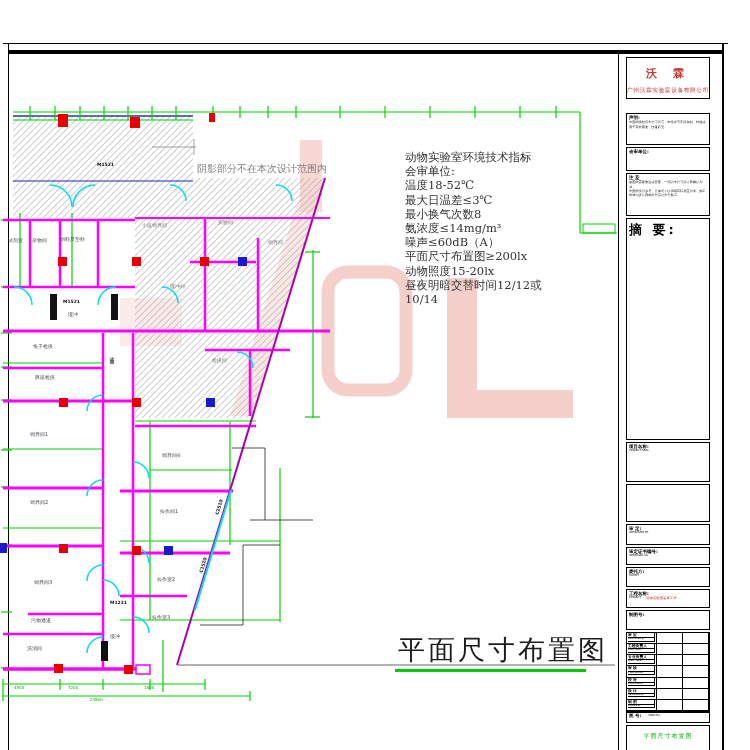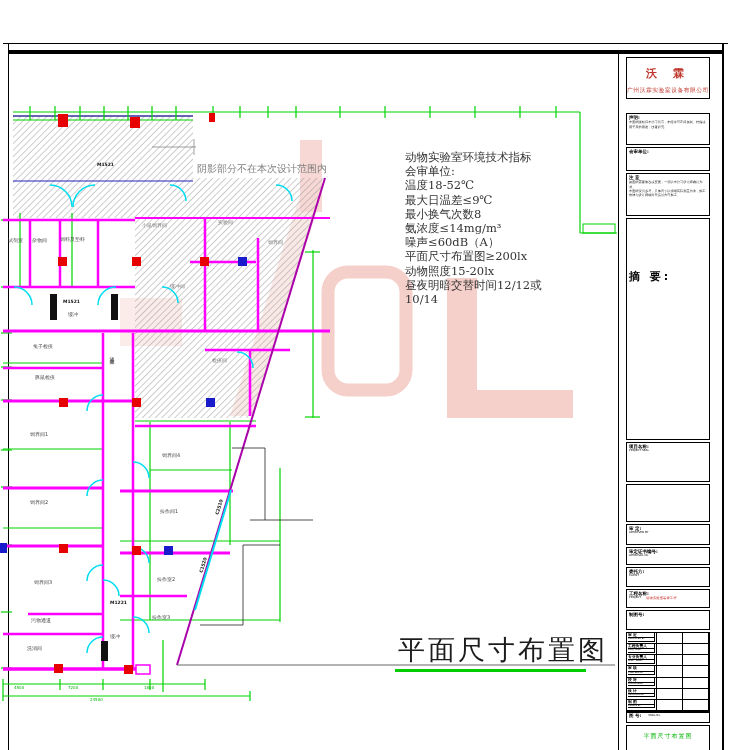"最大日温差≤9℃" div.techline { text: 9 -> 3 }
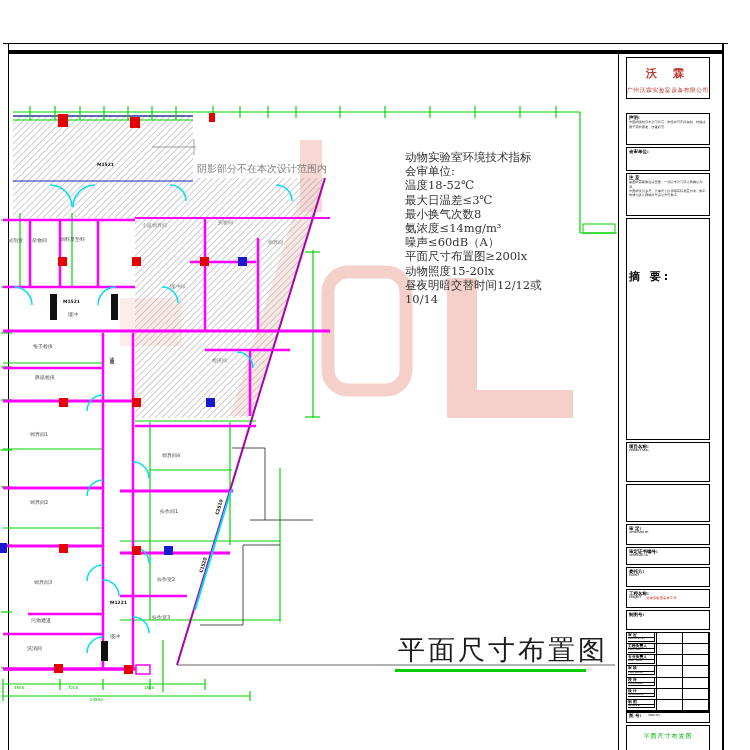"摘 要:" div.hd { font-size: 11px -> 13px; margin-top: 48px -> none }
